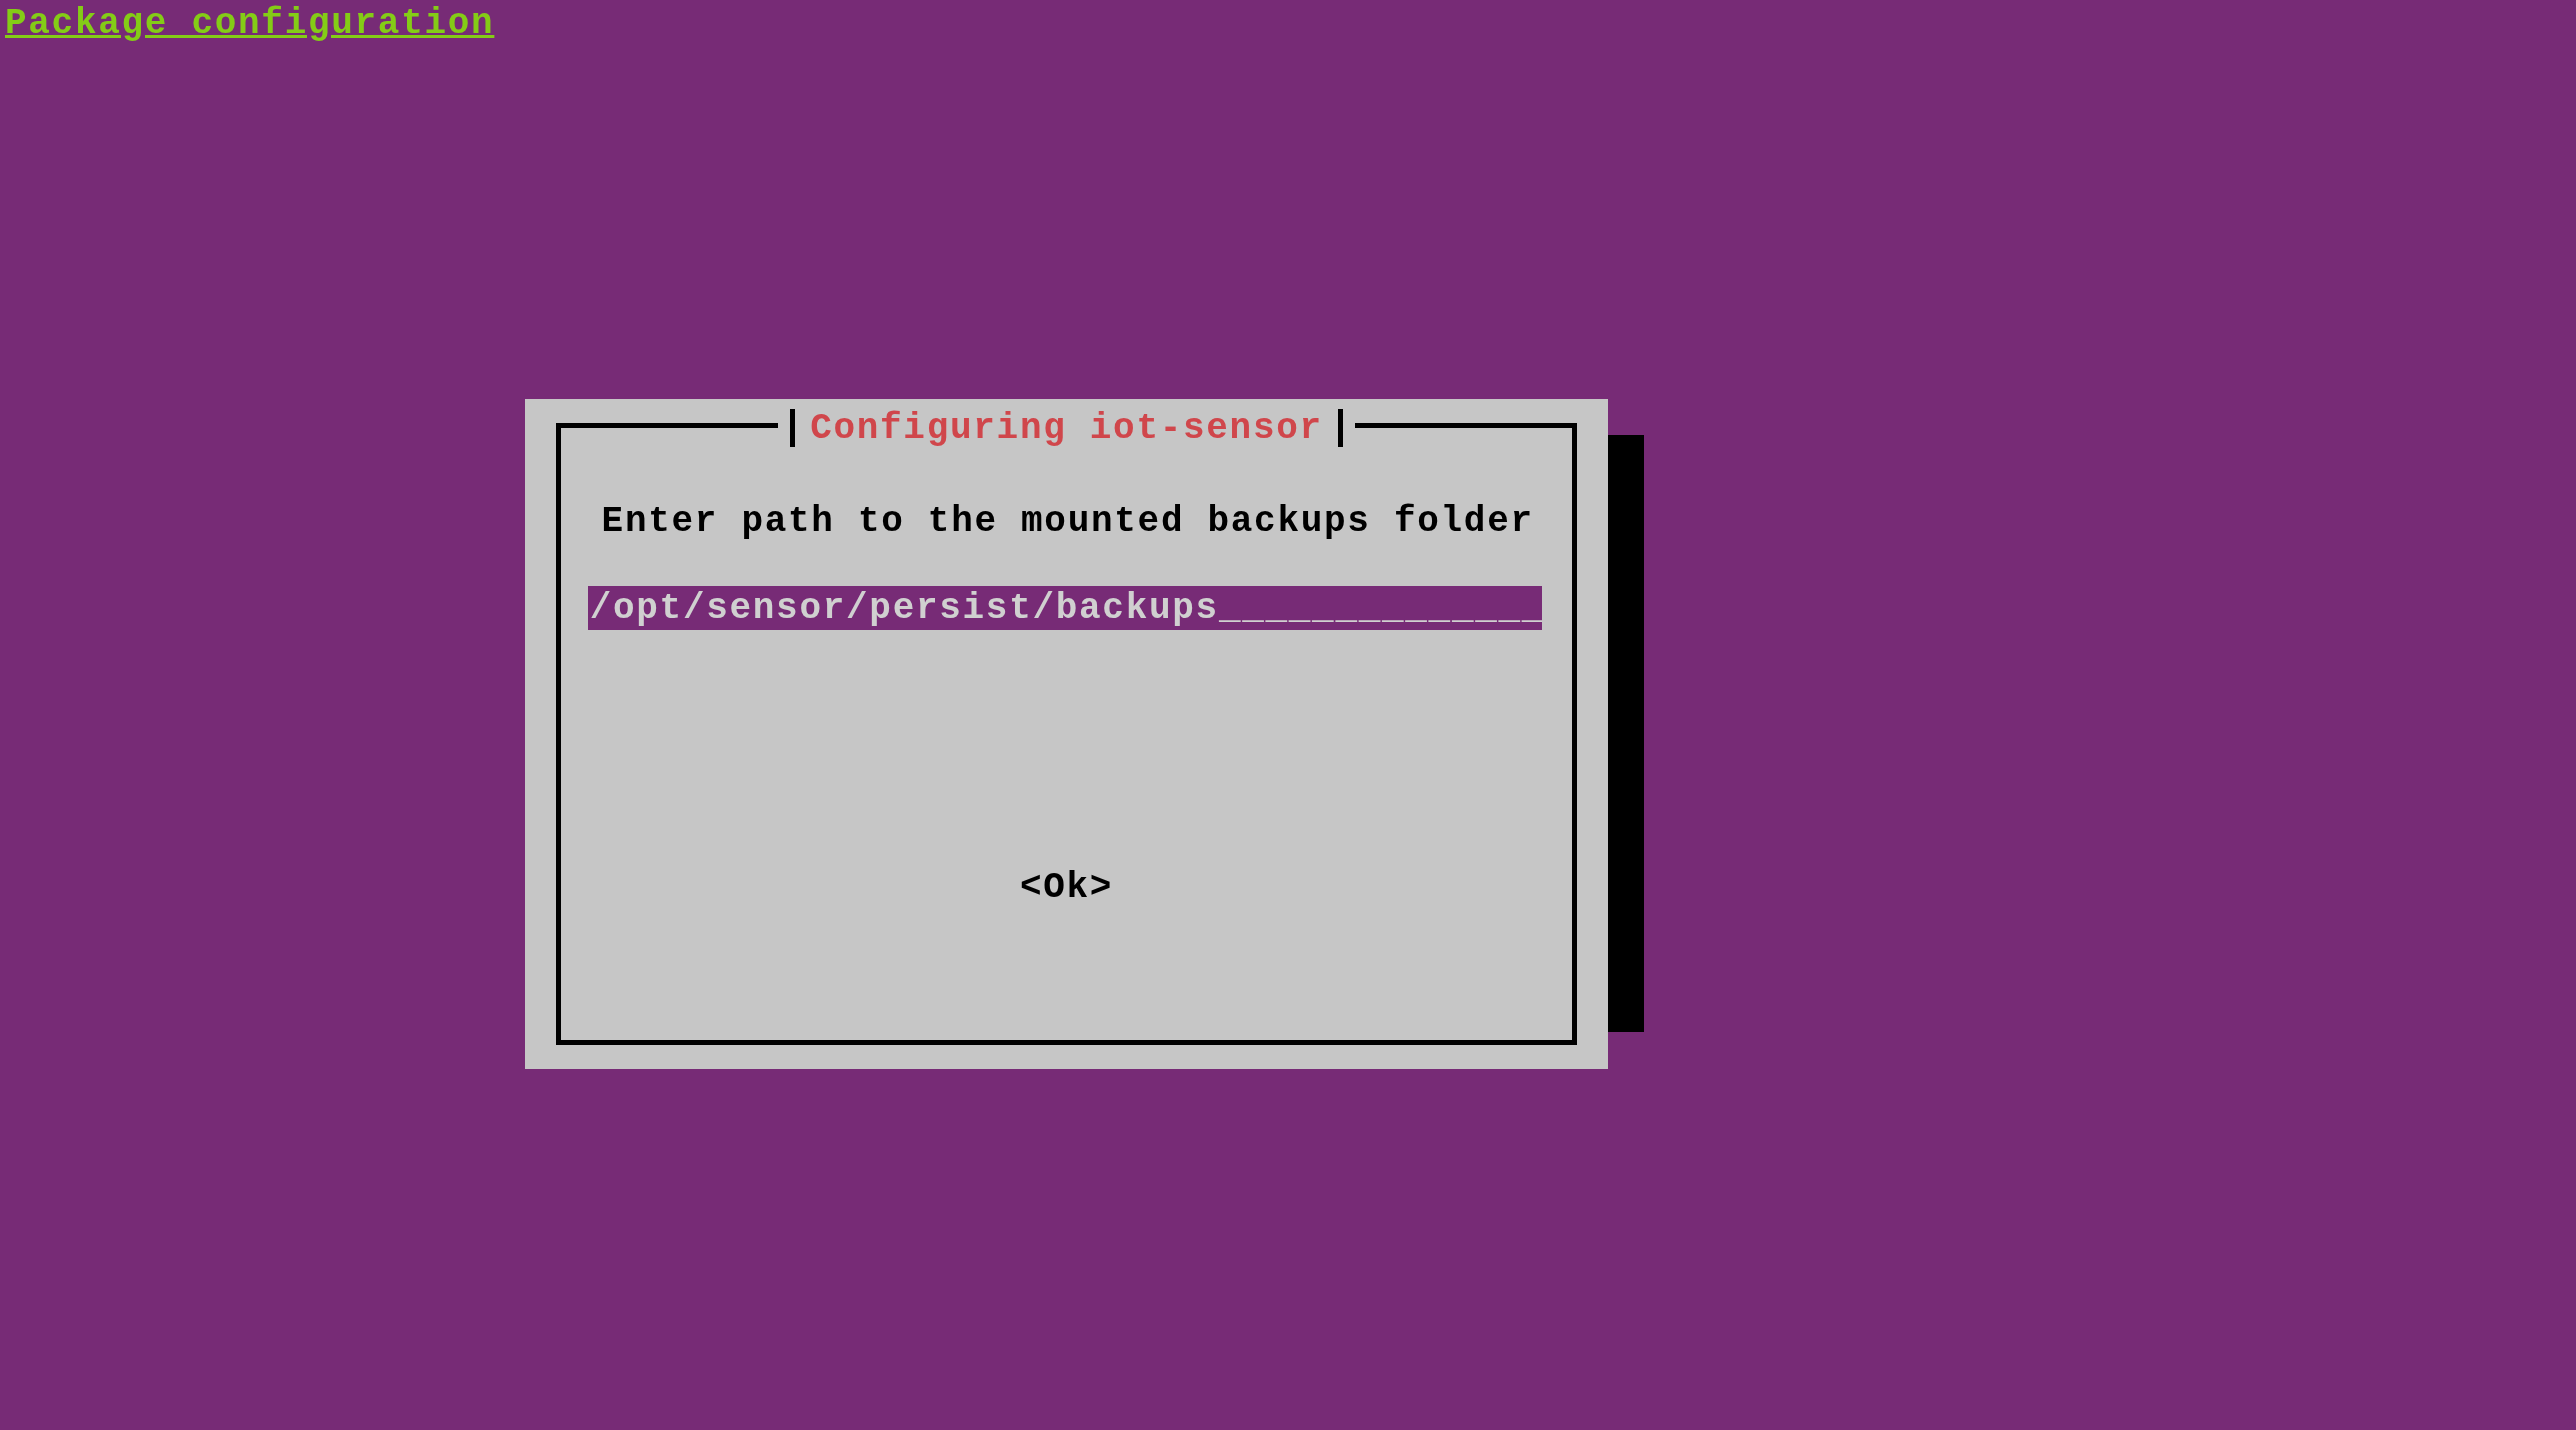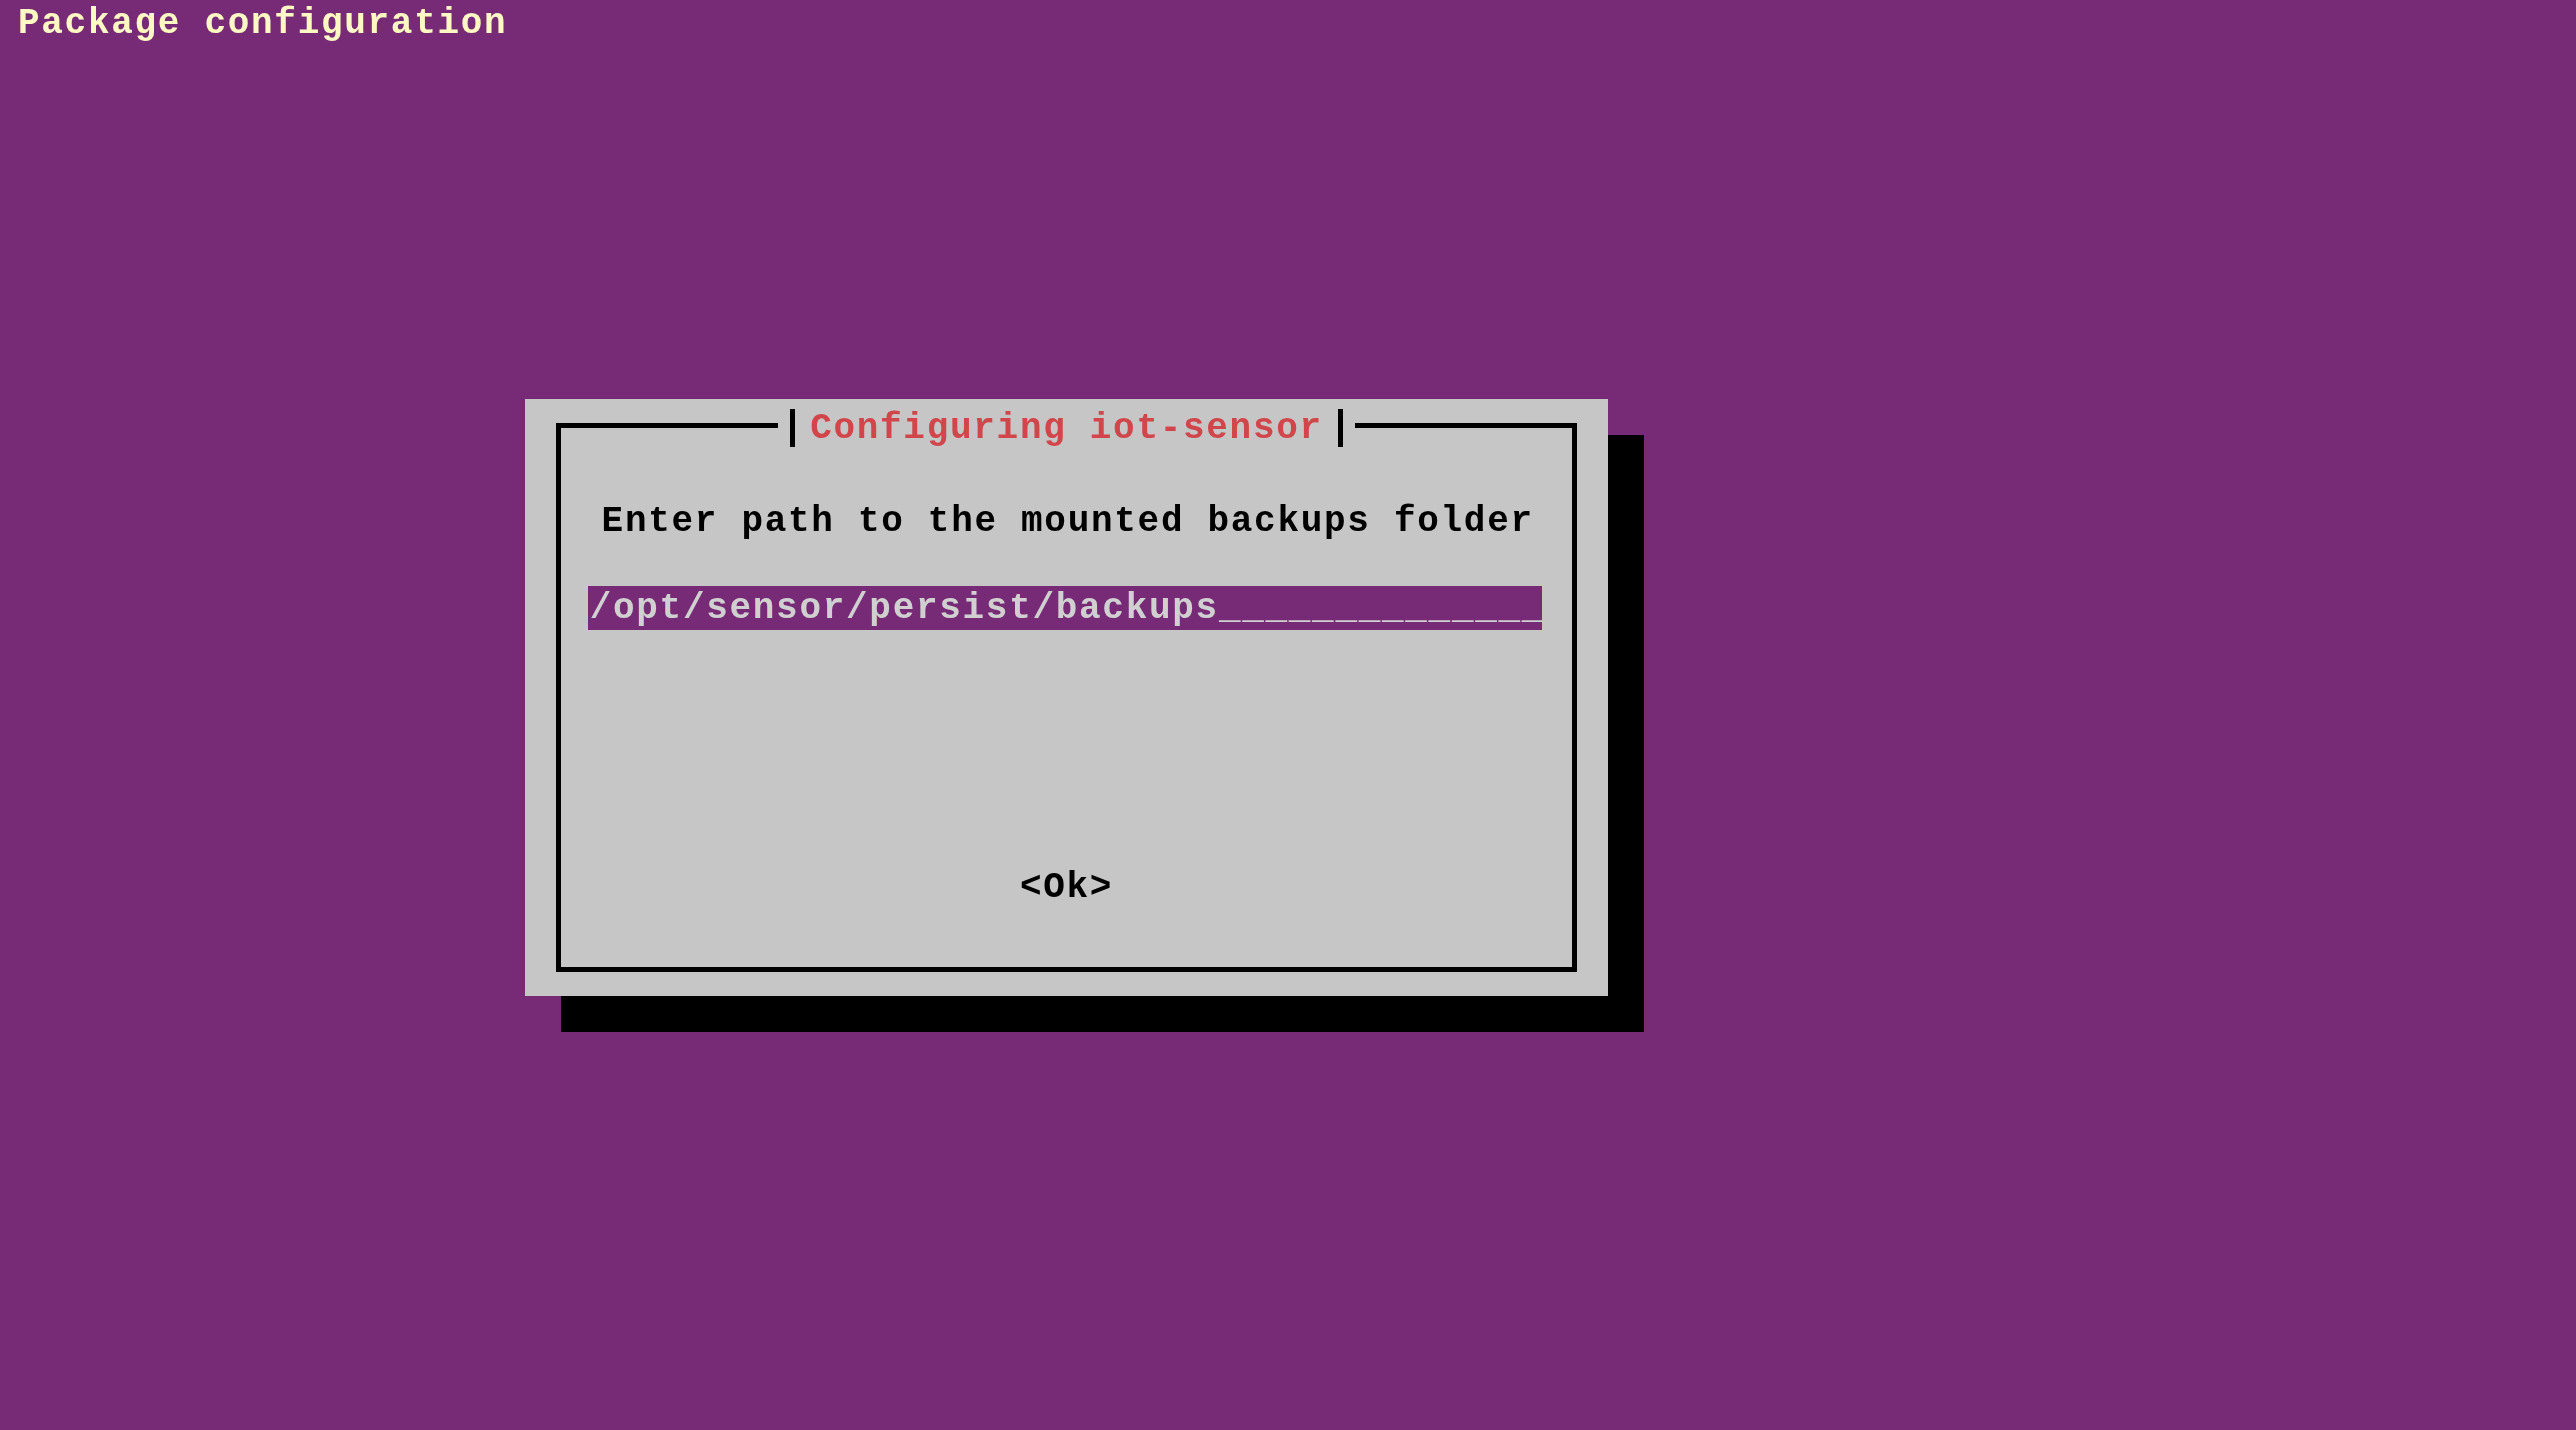"Package configuration" .page-title { color: #fef9c3 -> #84cc16; left: 18px -> 5px; text-decoration: none -> underline }
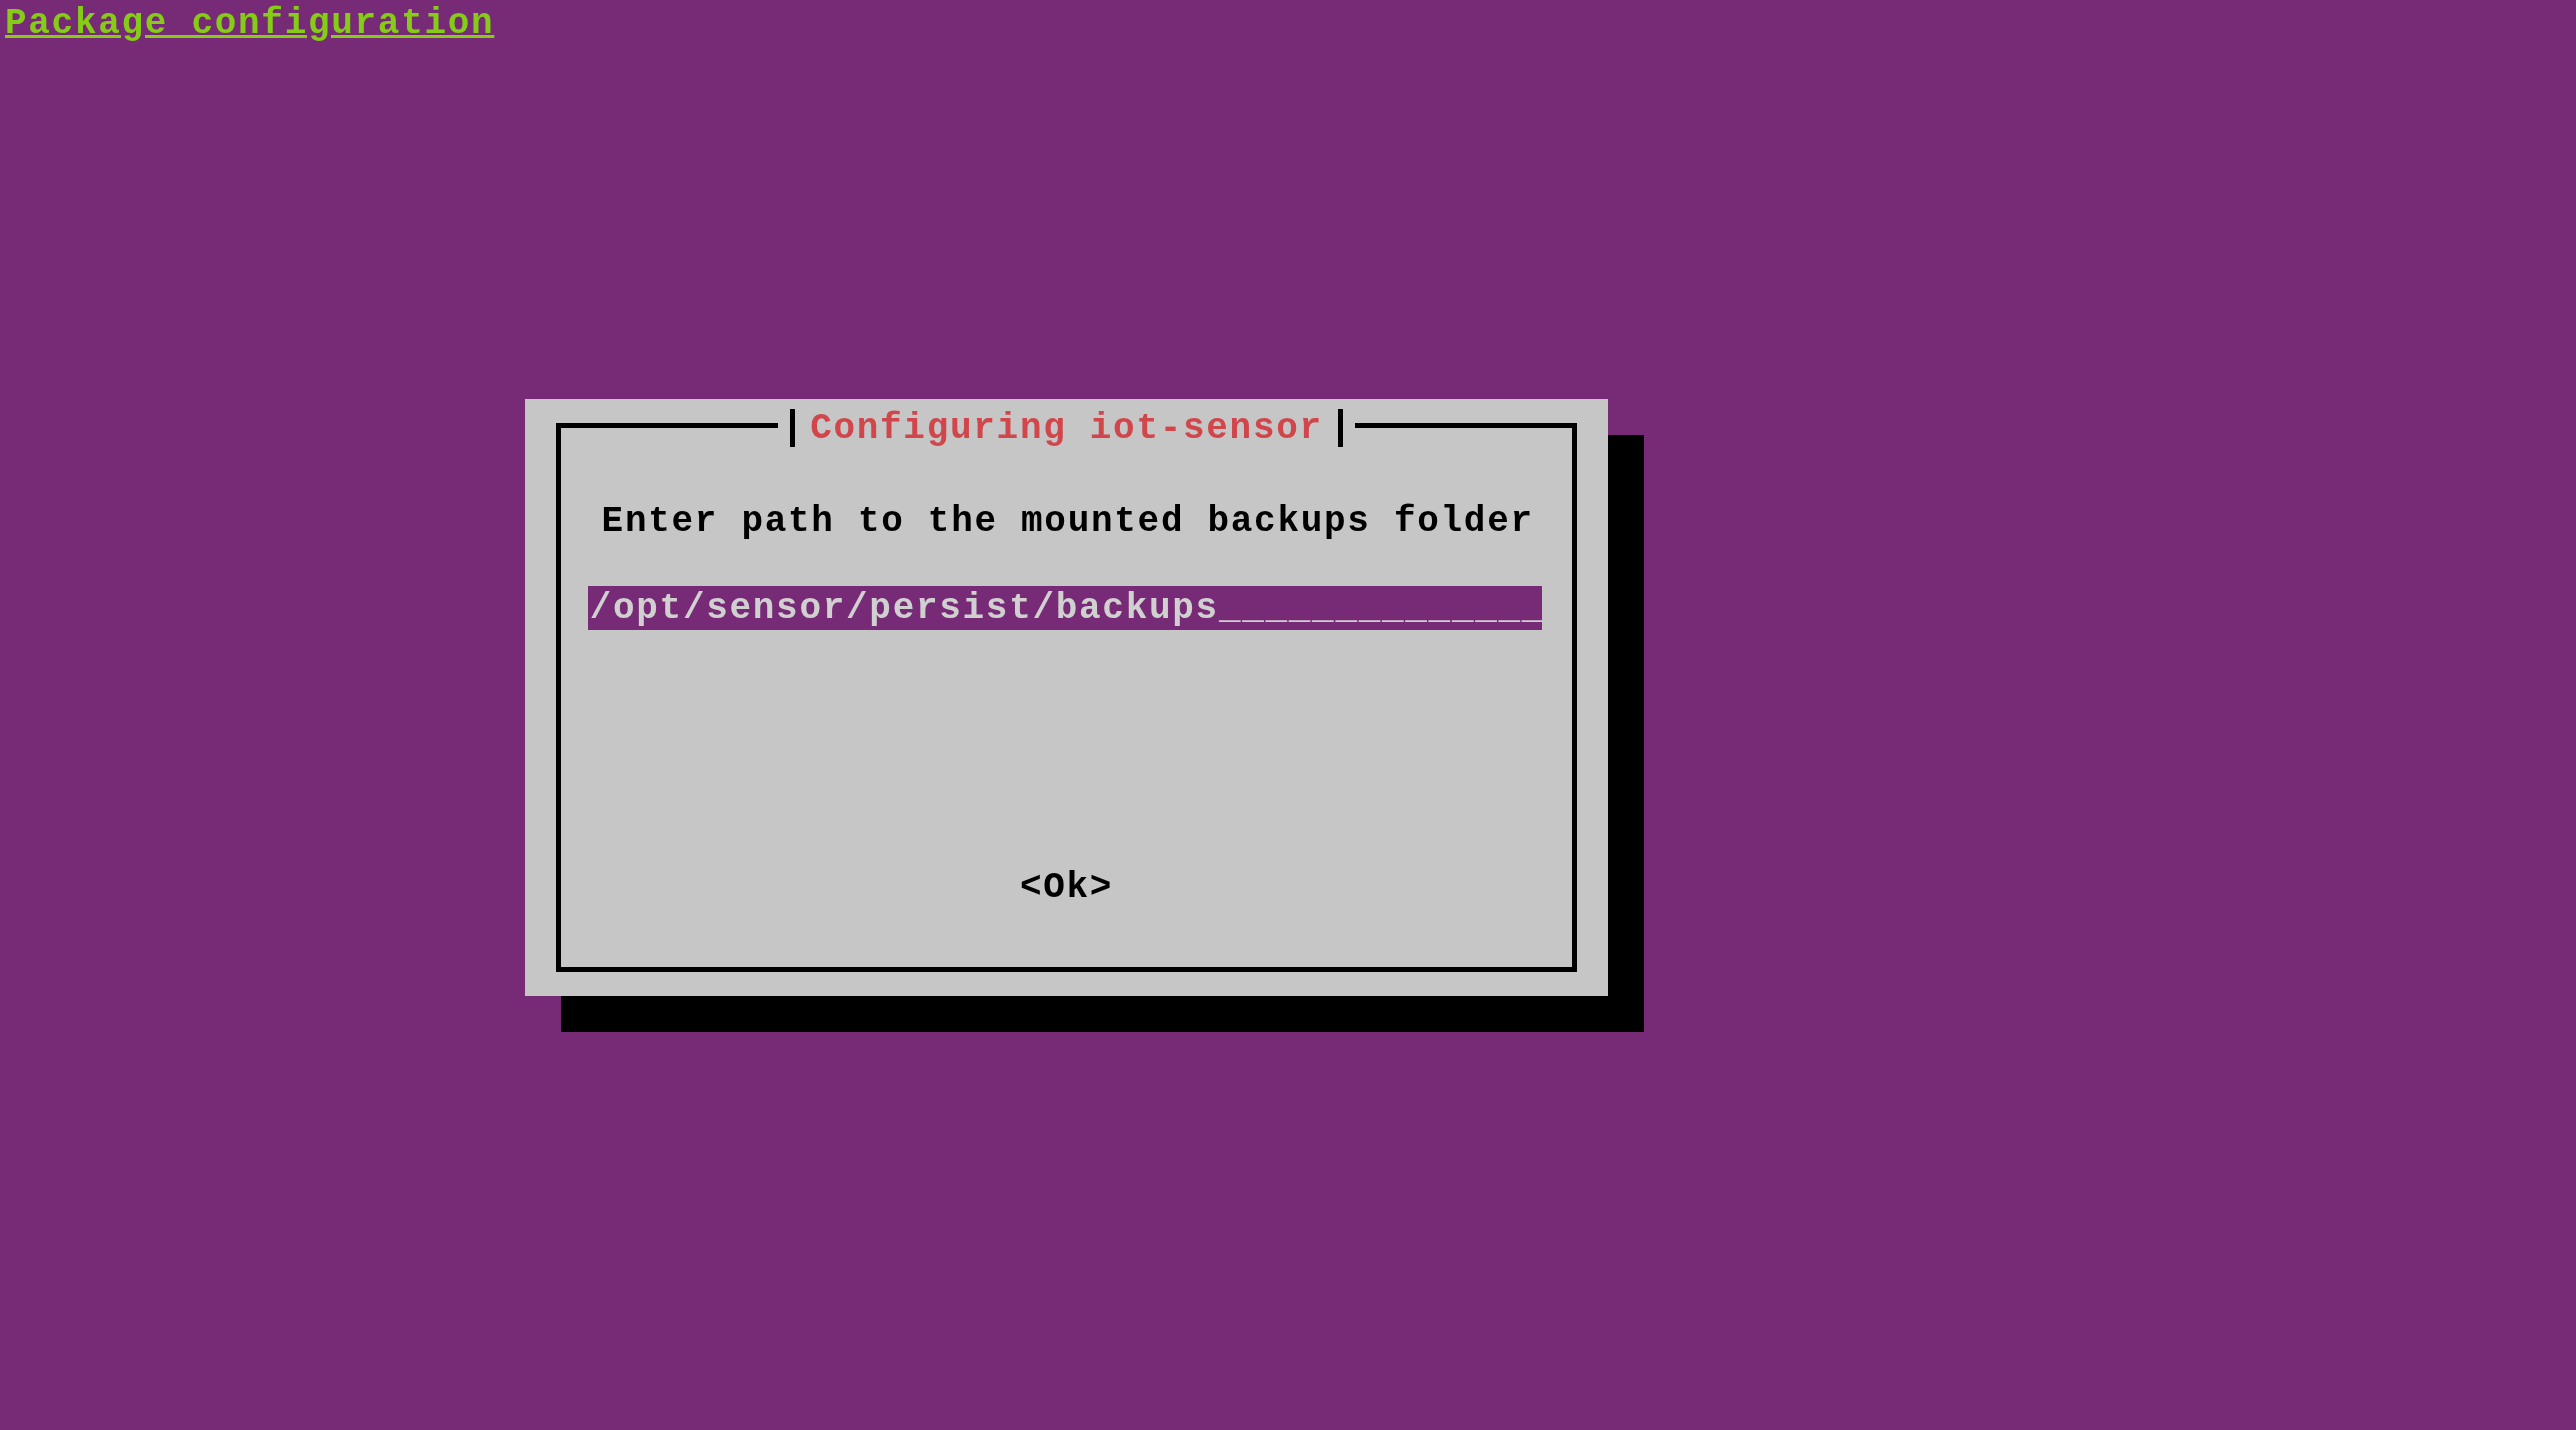"Configuring iot-sensor" .dialog { height: 597px -> 670px }
